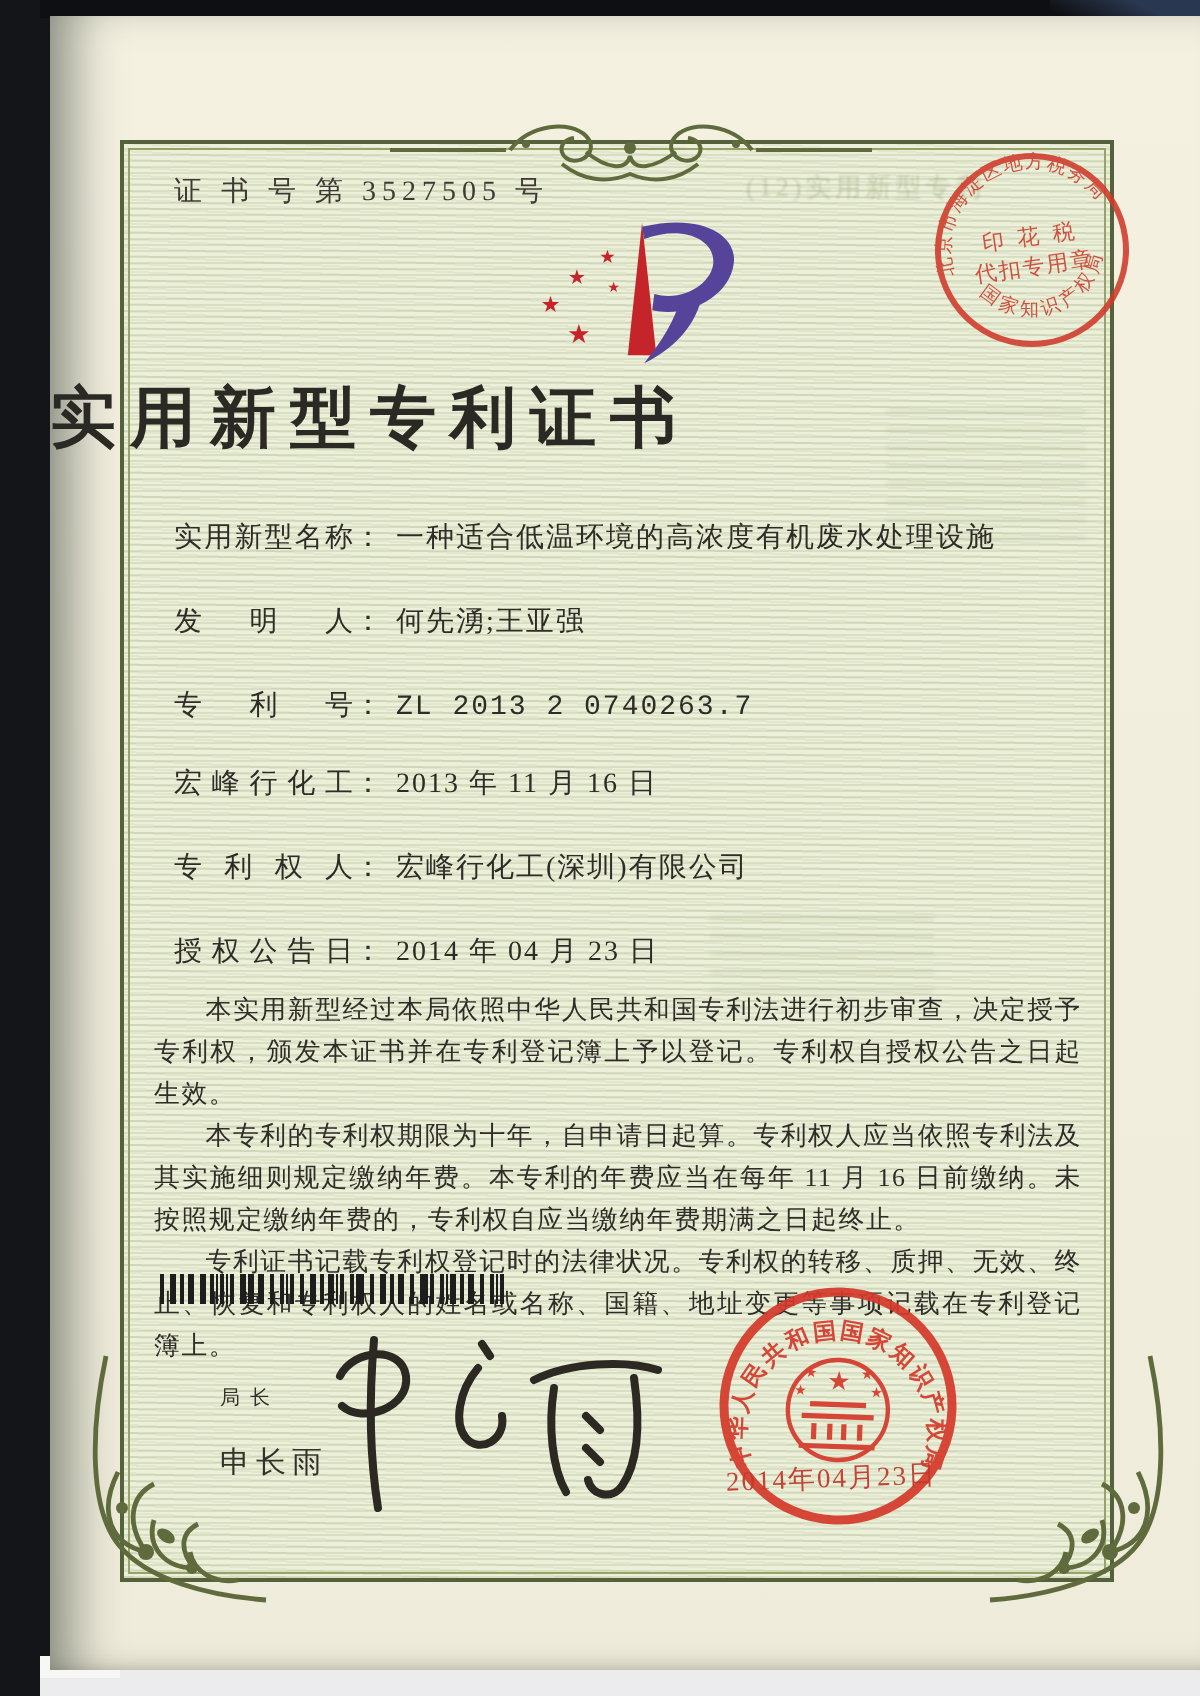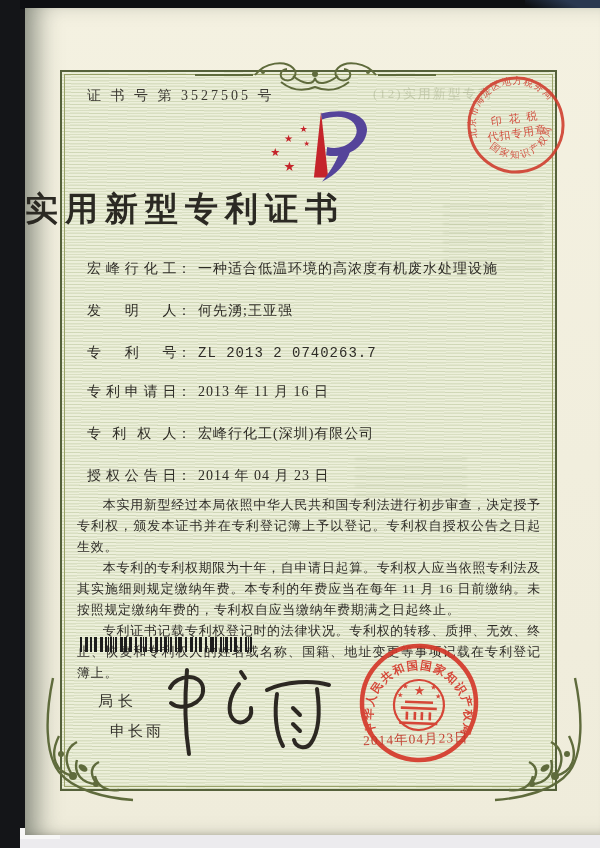"宏峰行化工" span.f-label { text: 宏峰行化工 -> 实用新型名称 }
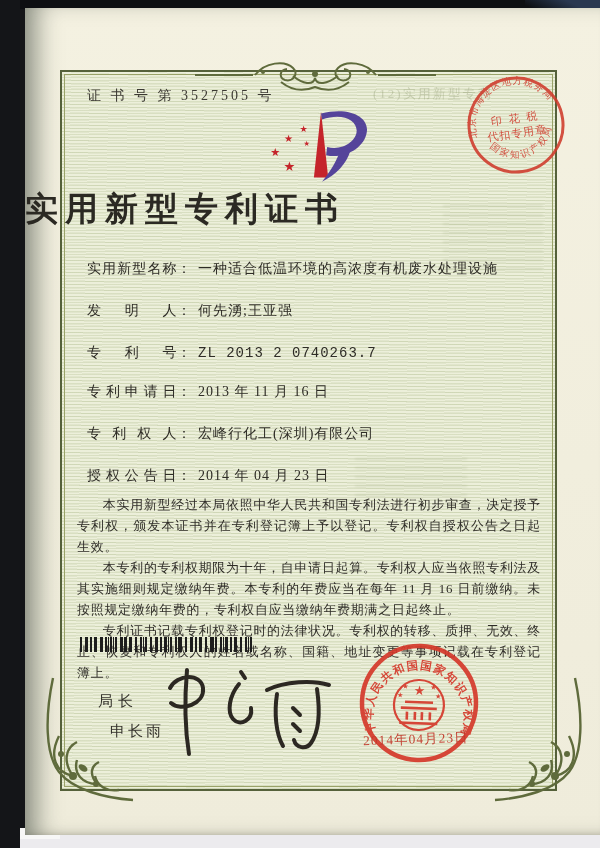"专利申请日" span.f-label { text: 专利申请日 -> 宏峰行化工 }
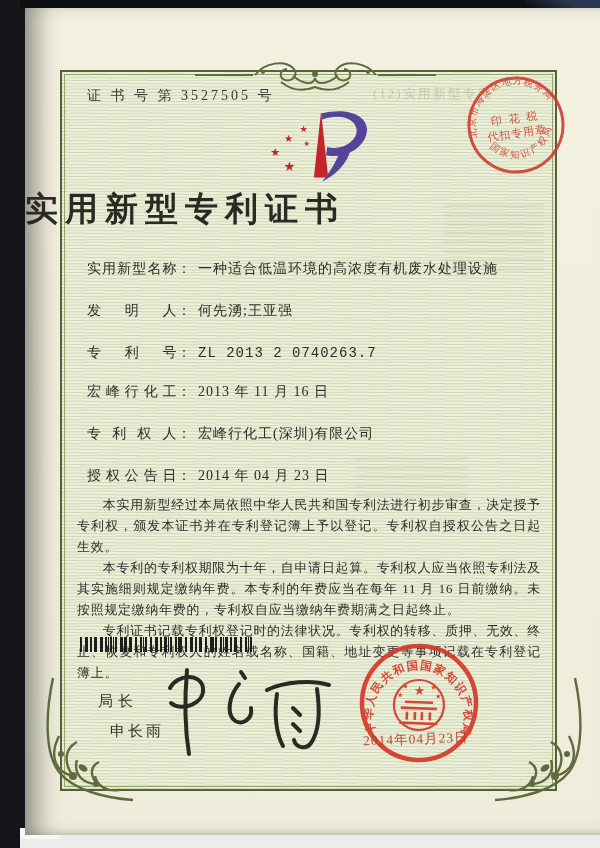"局长" .sig-title { font-size: 15px -> 10px; left: 73px -> 85px }
